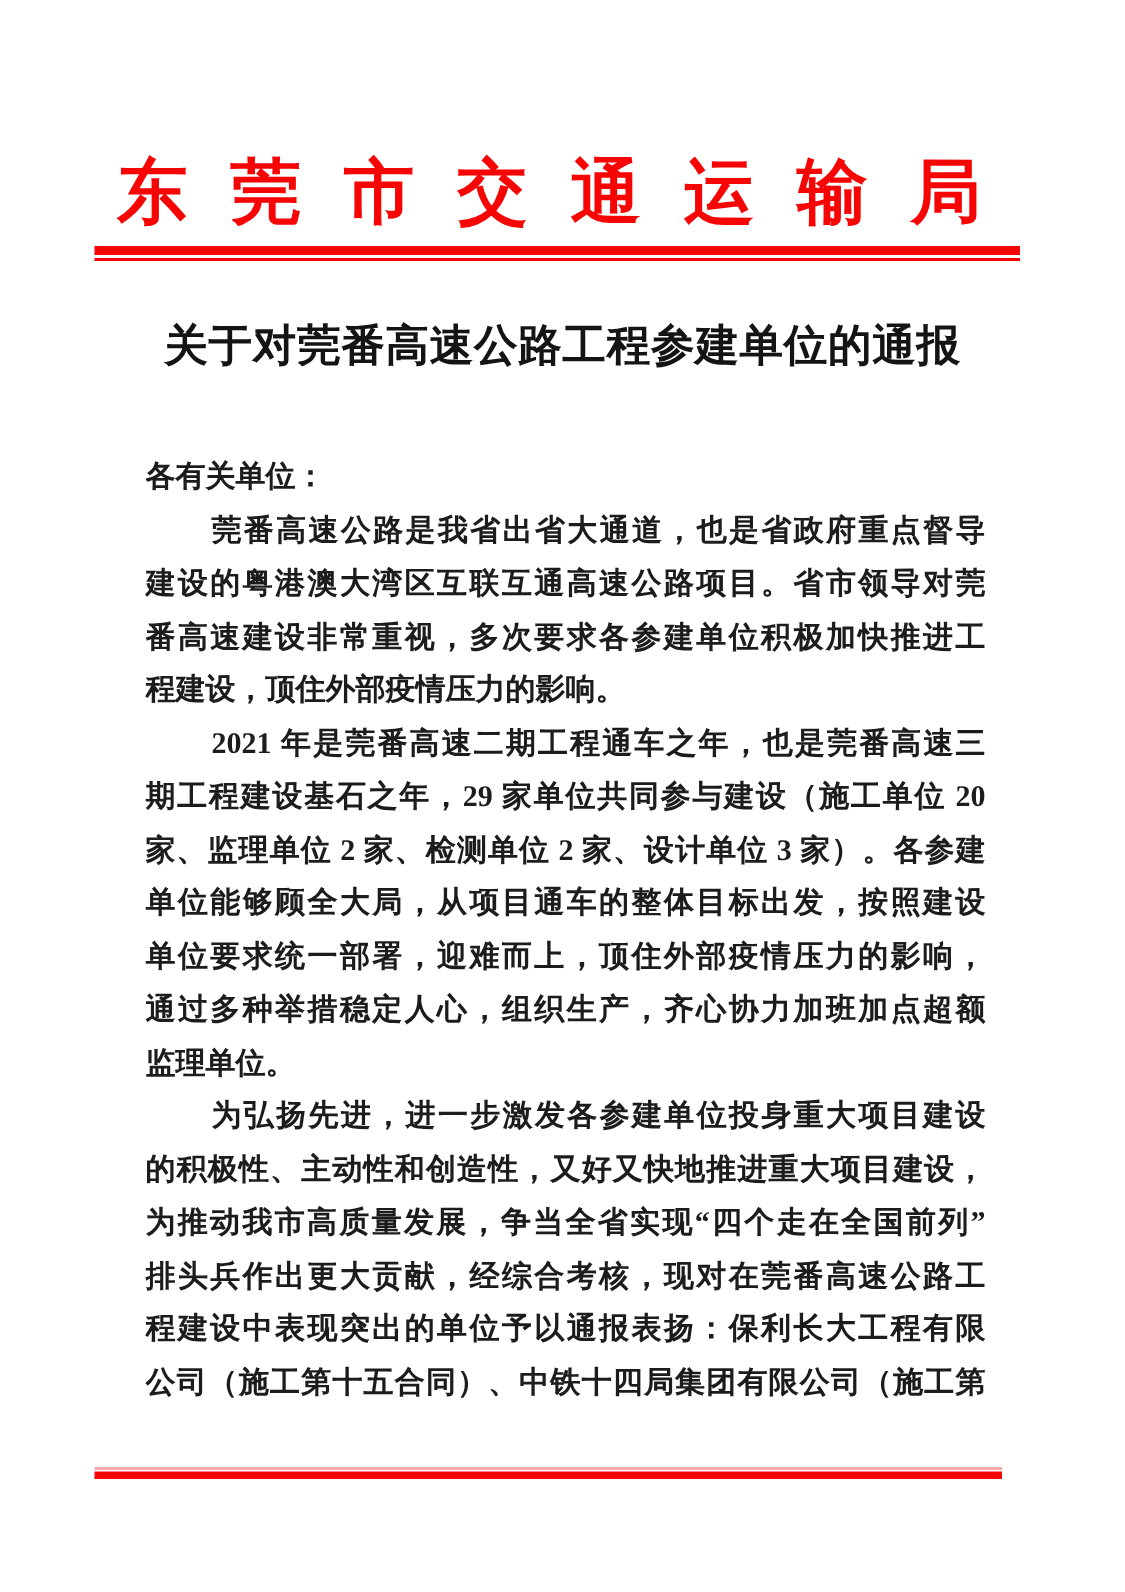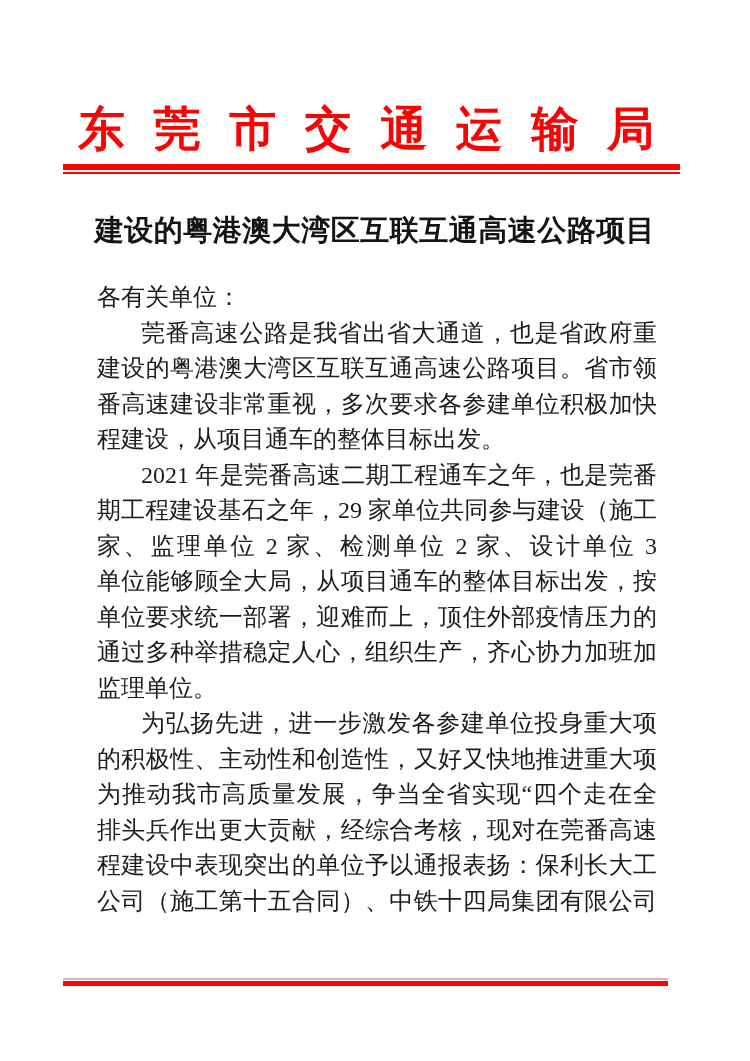"建设的粤港澳大湾区互联互通高速公路项目" div.doc-title { text: 建设的粤港澳大湾区互联互通高速公路项目 -> 关于对莞番高速公路工程参建单位的通报 }
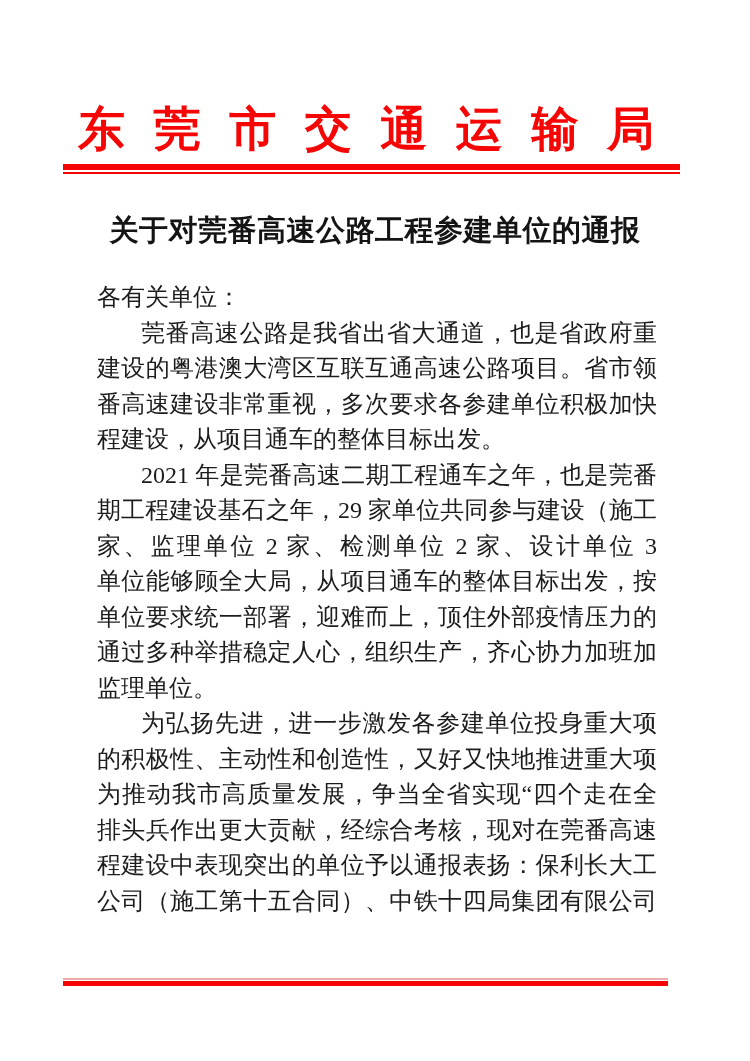"各有关单位：" .doc-body { font-size: 24px -> 20px; font-weight: normal -> bold; top: 280px -> 301px }
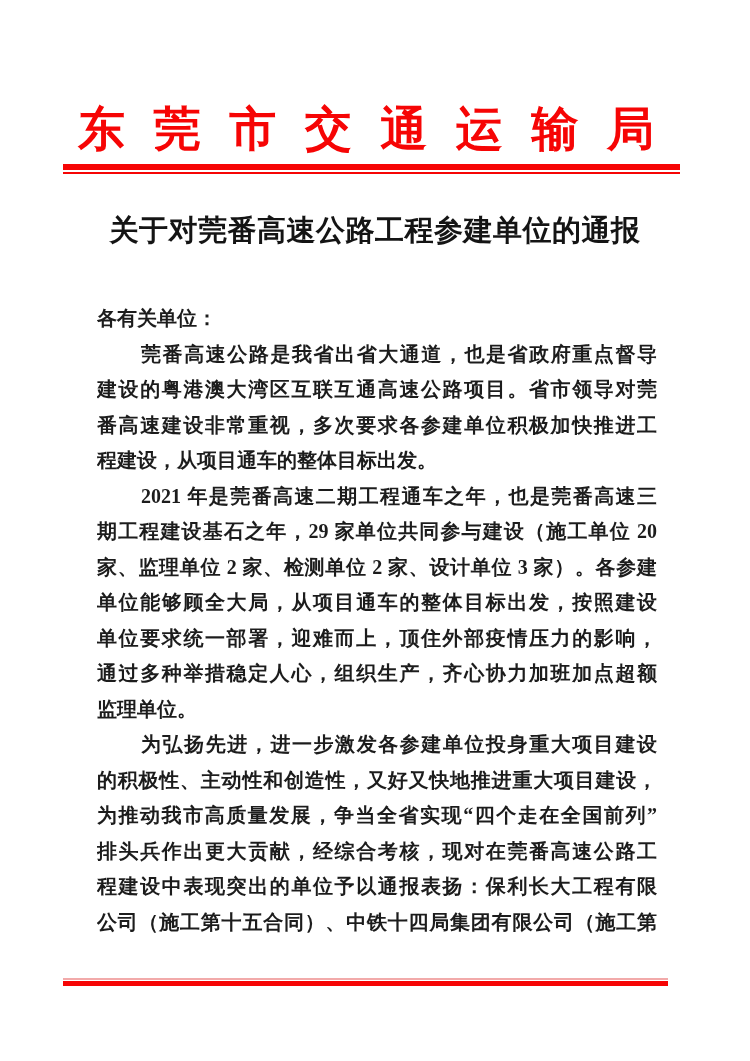"程建设，从项目通车的整体目标出发。" div.line { text: 从项目通车的整体目标出发 -> 顶住外部疫情压力的影响 }
